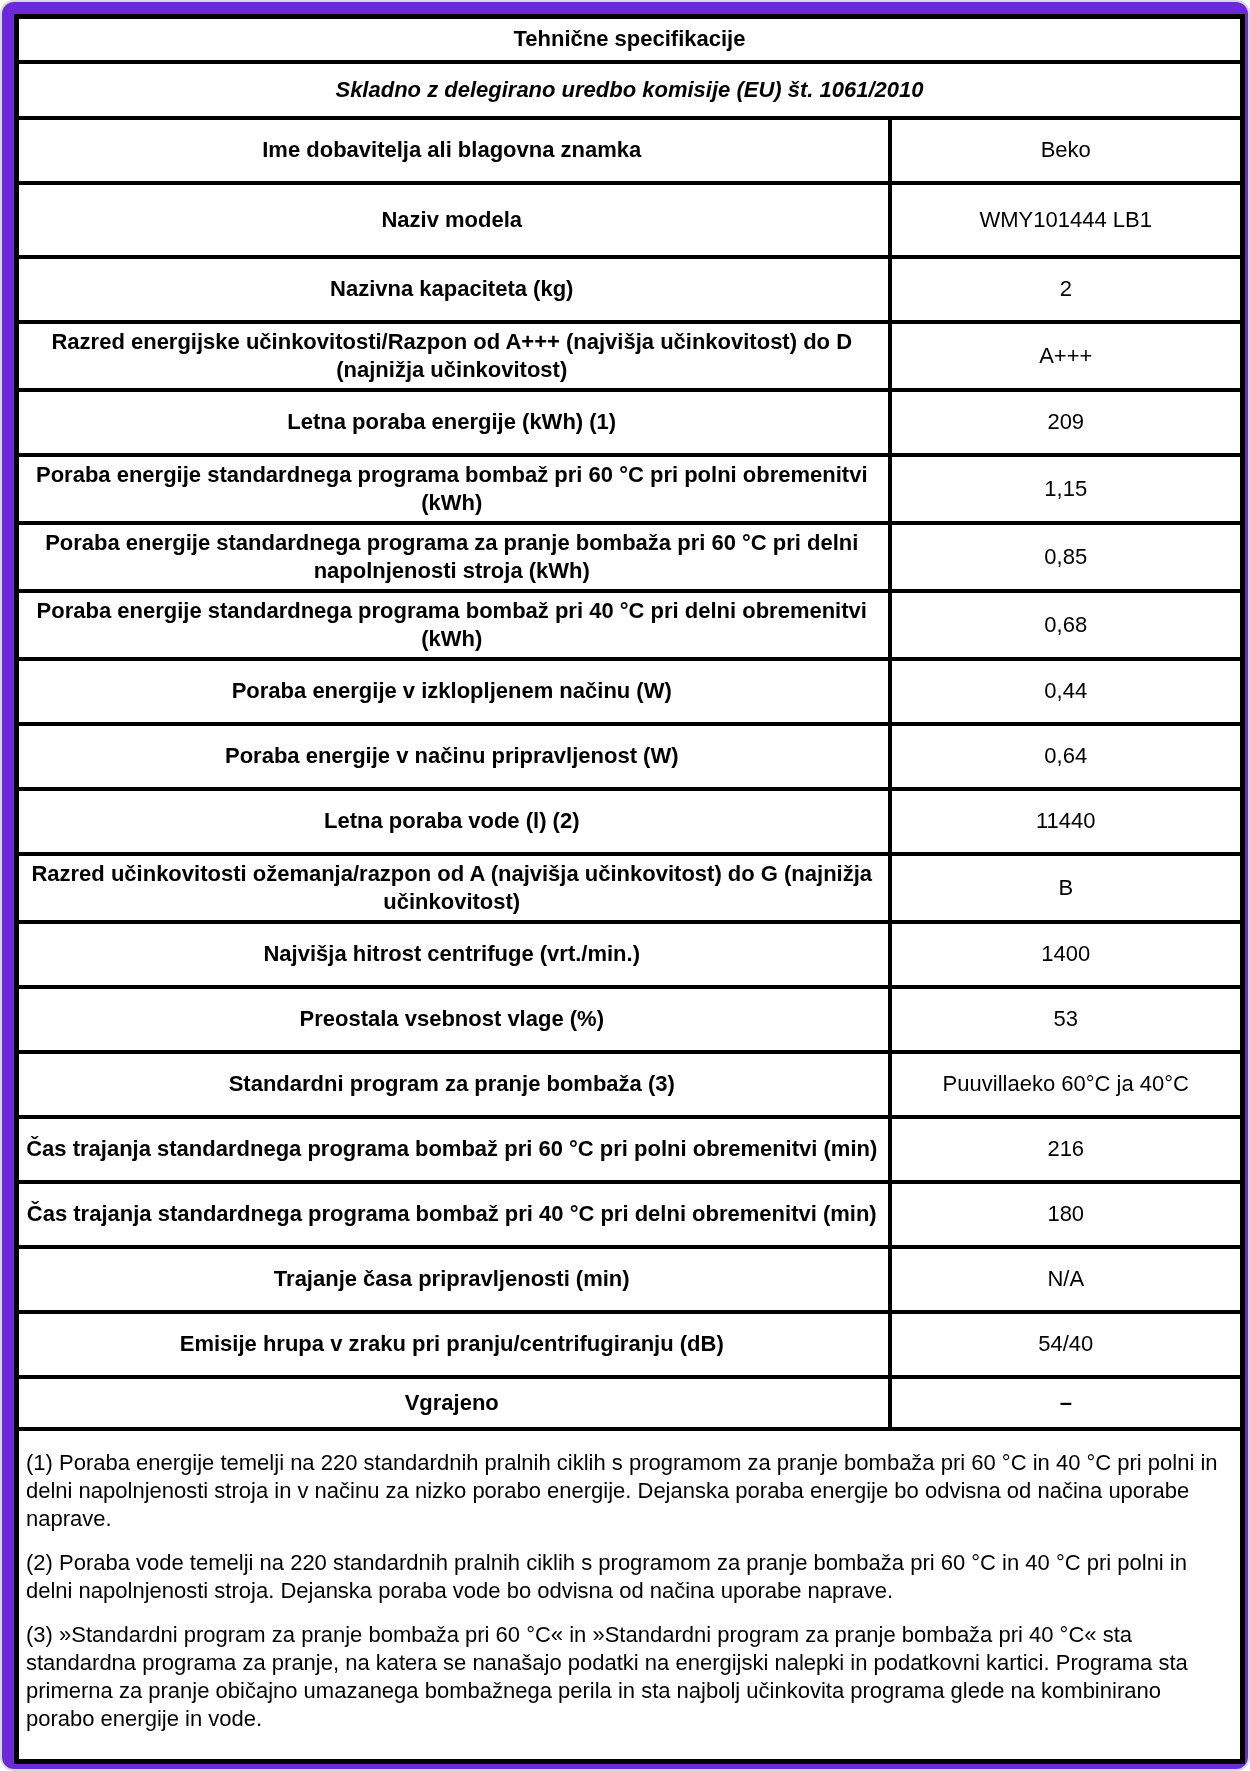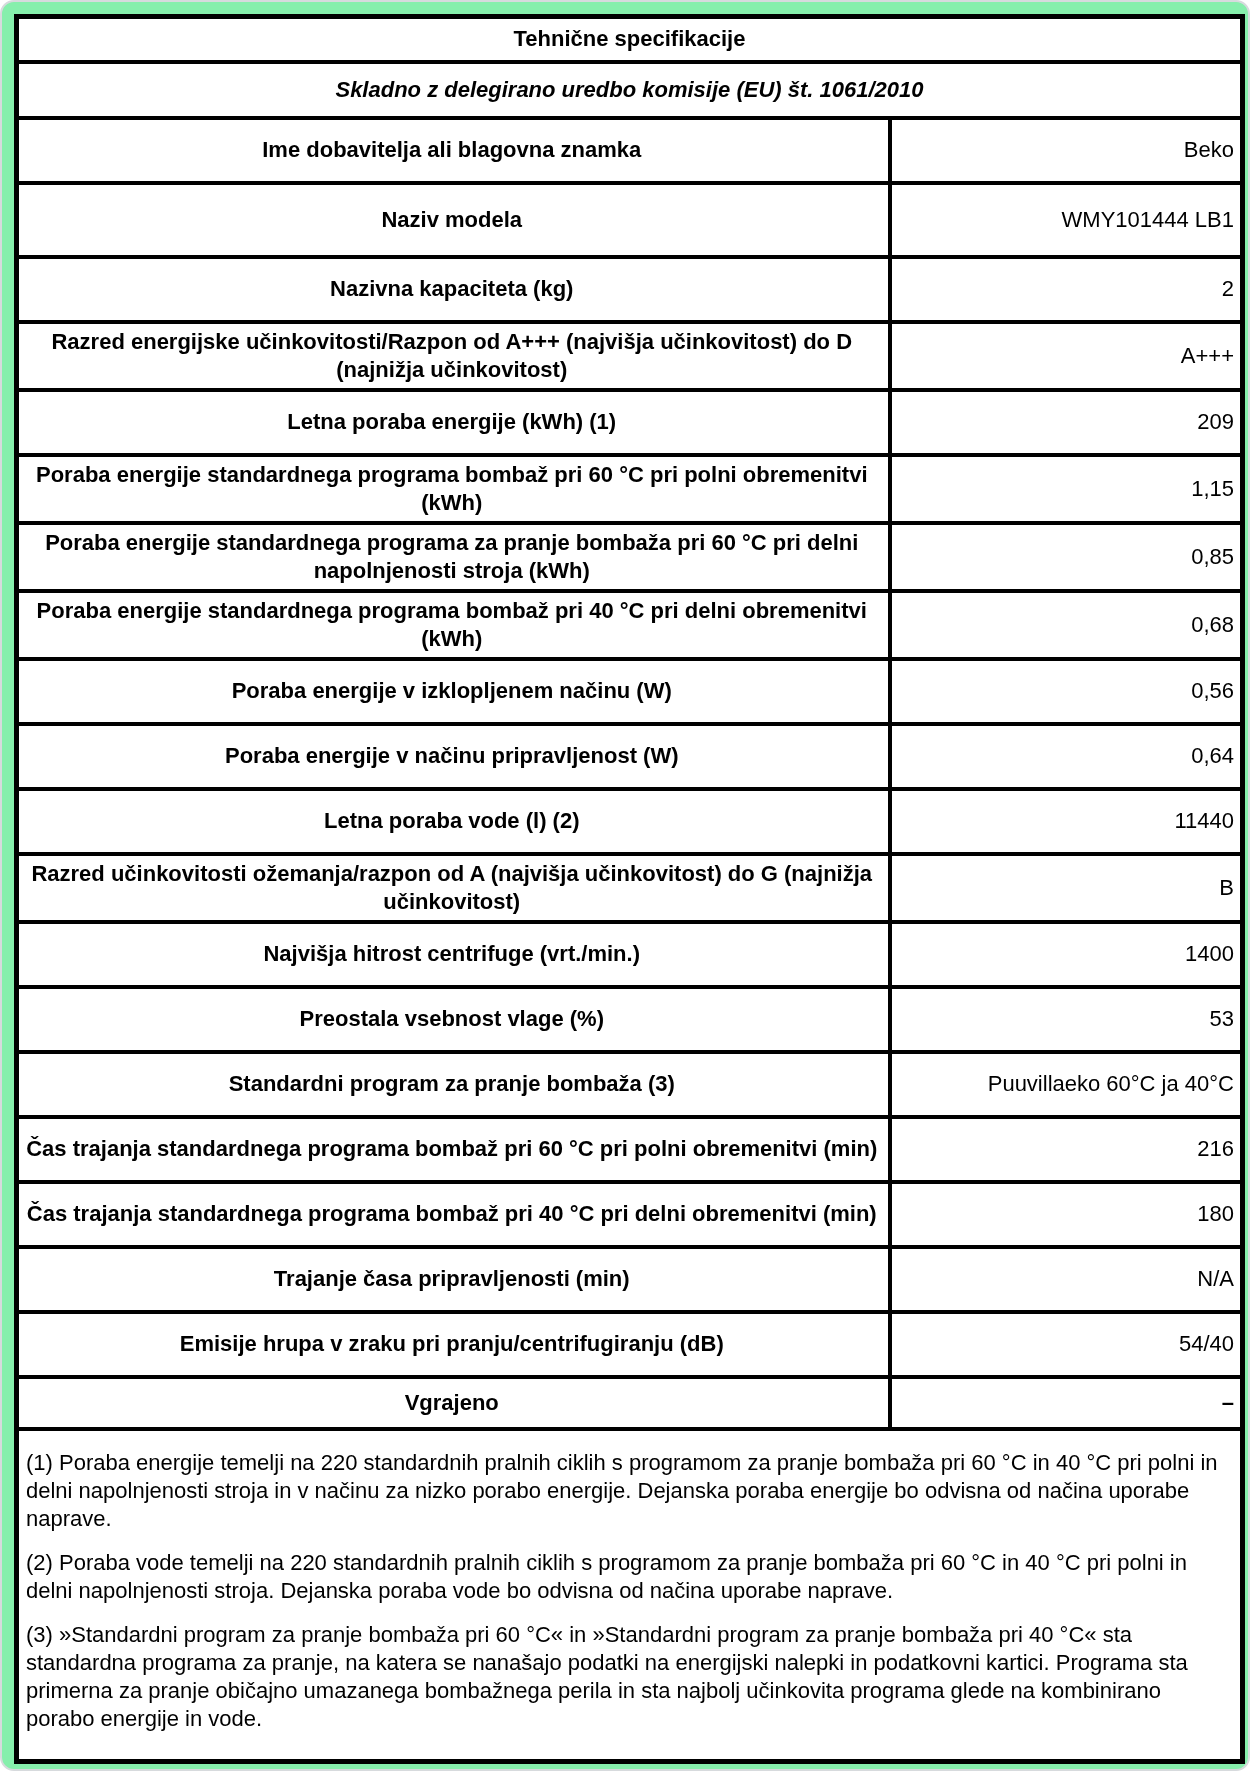"Tehnične specifikacije" .page { background: #86efac -> #6d28d9 }
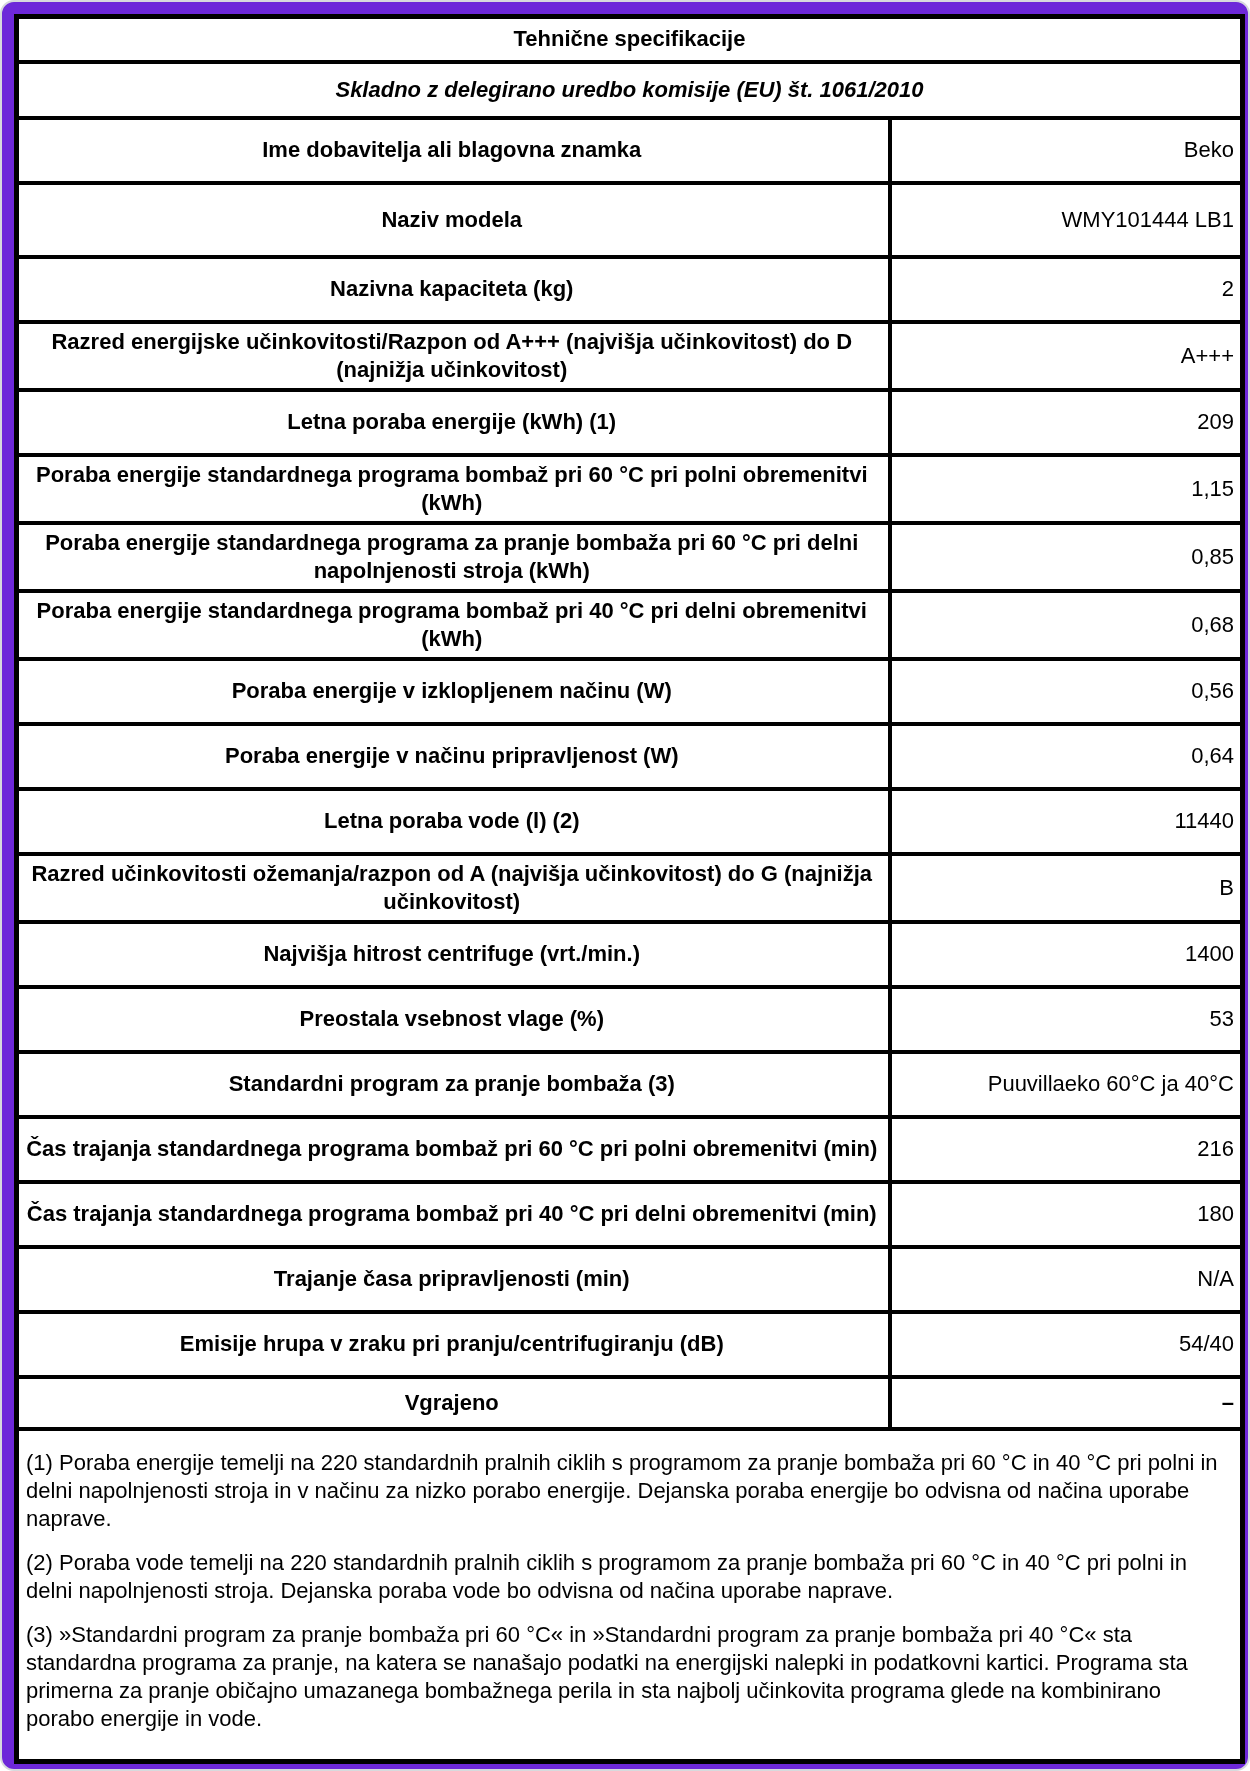"Beko" td.value { text-align: right -> center }
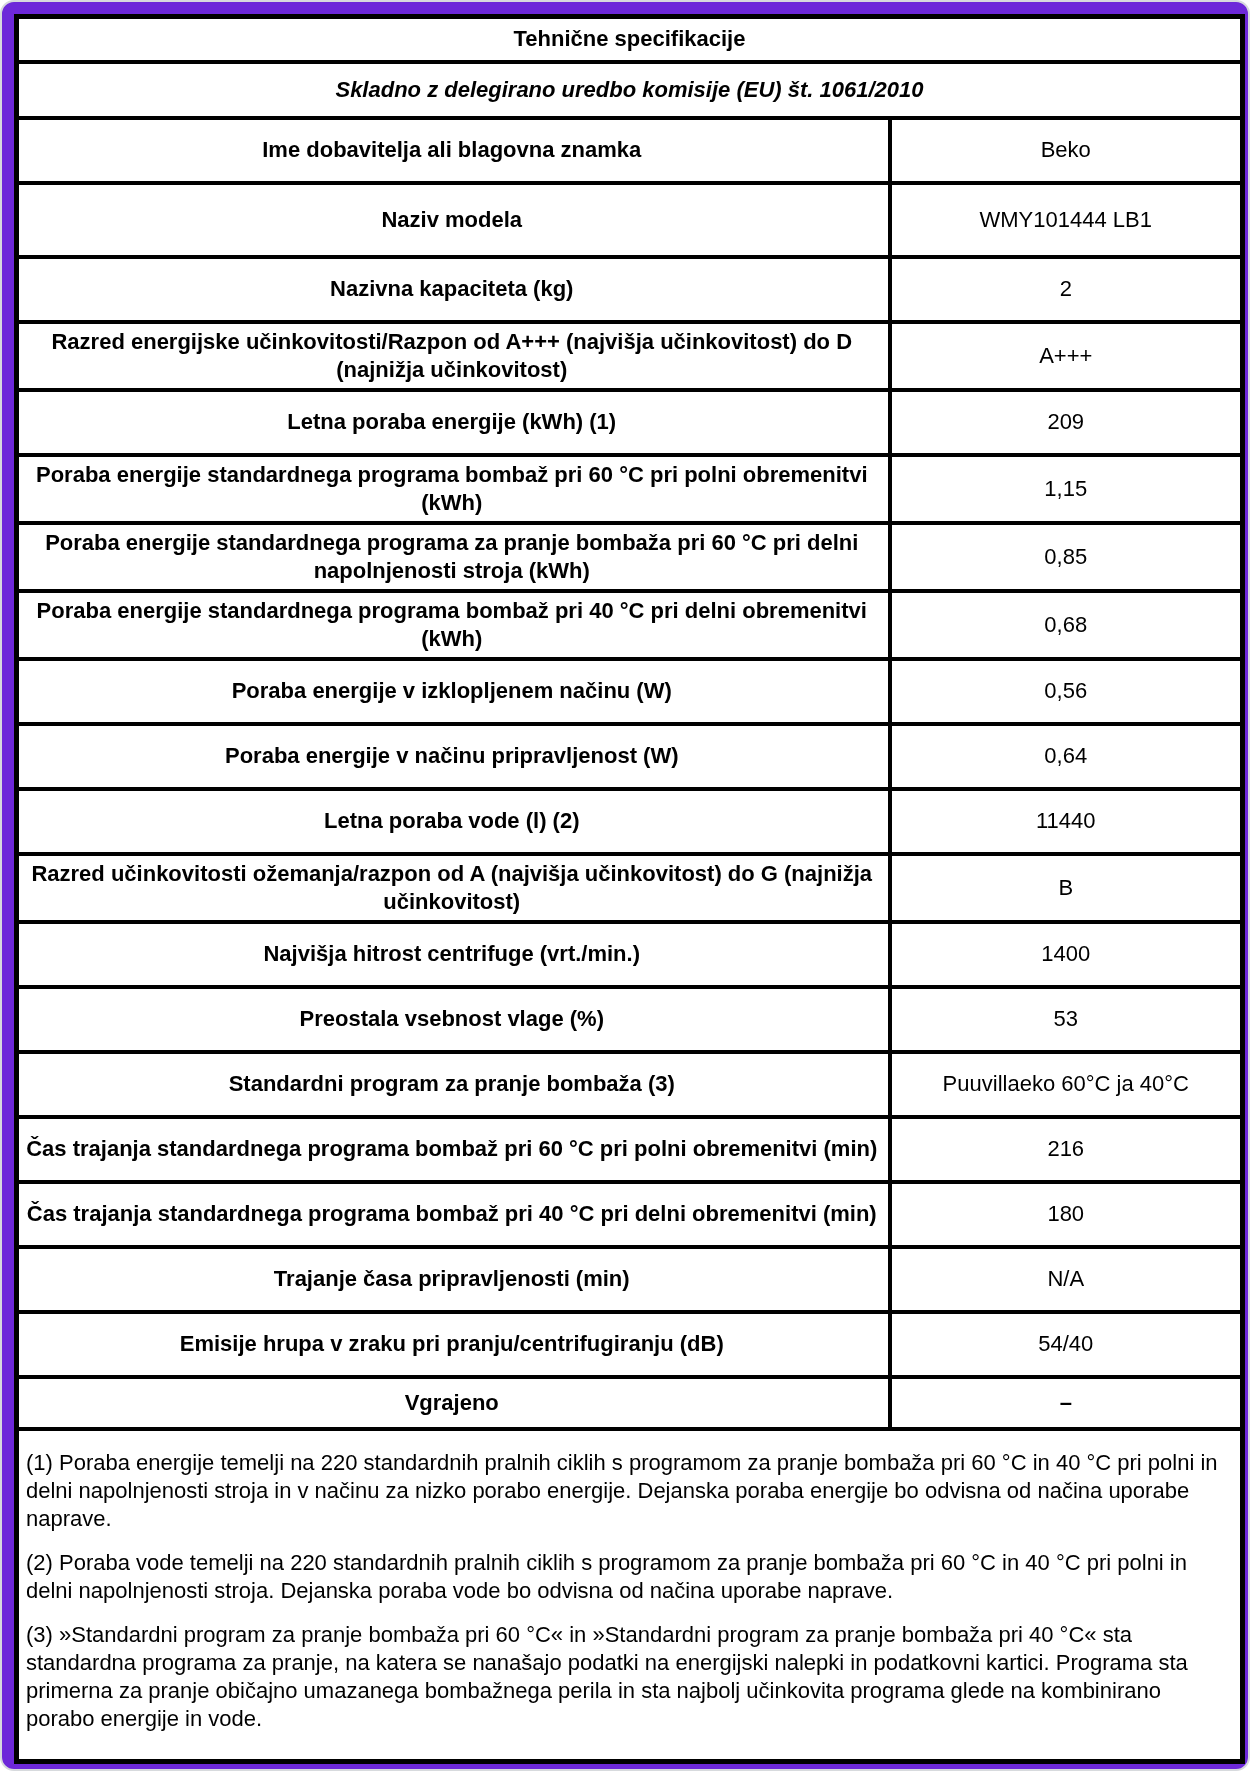"0,56" td.value { text: 0,56 -> 0,44 }
